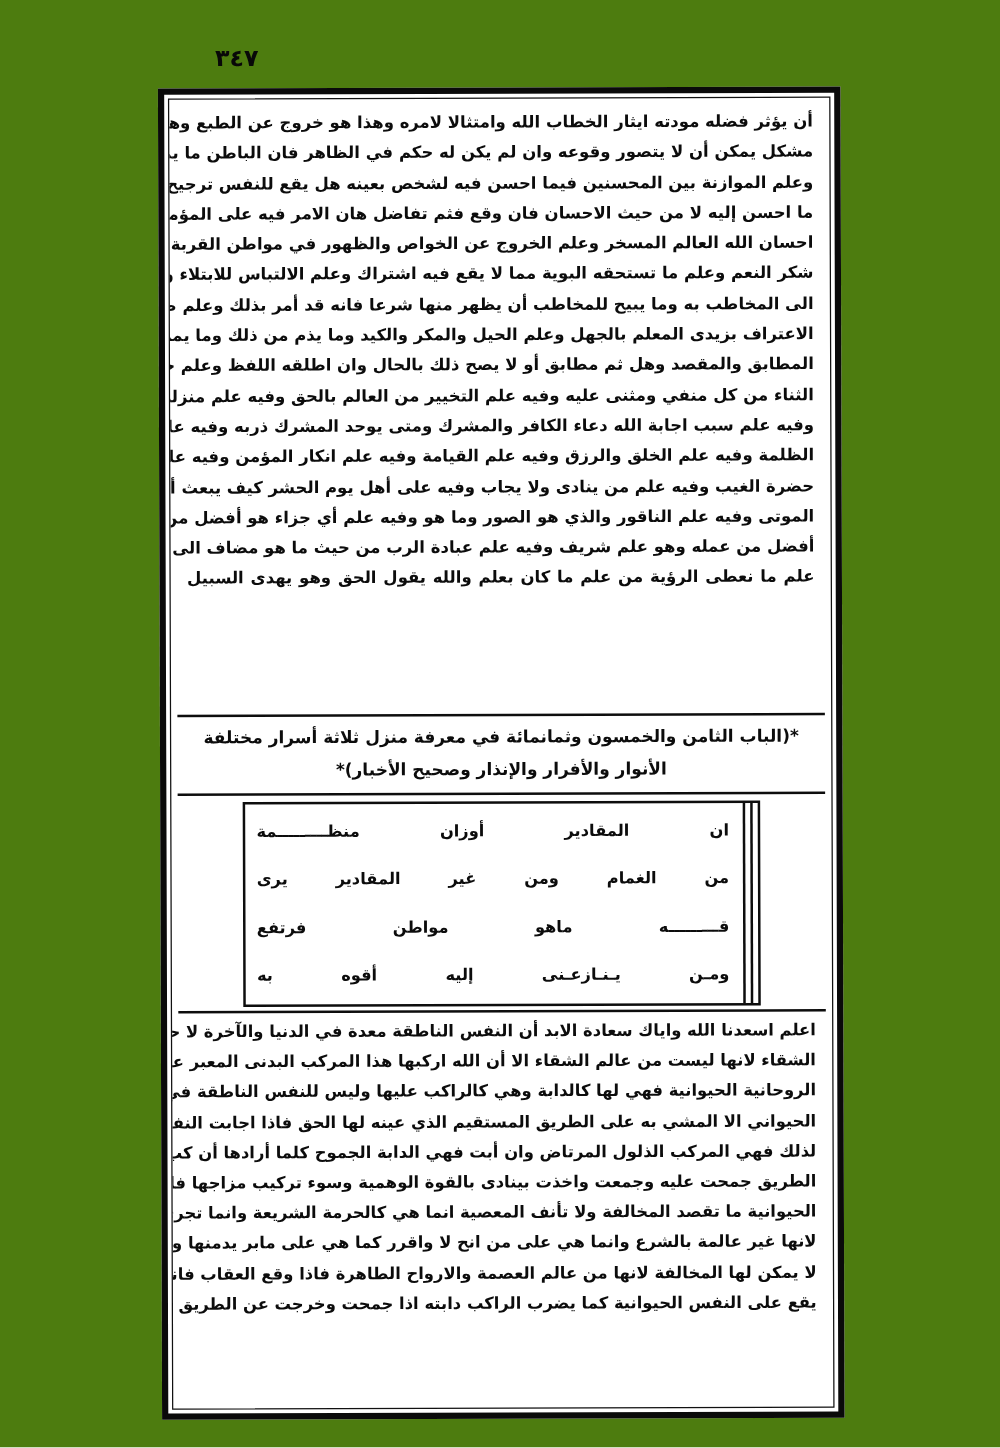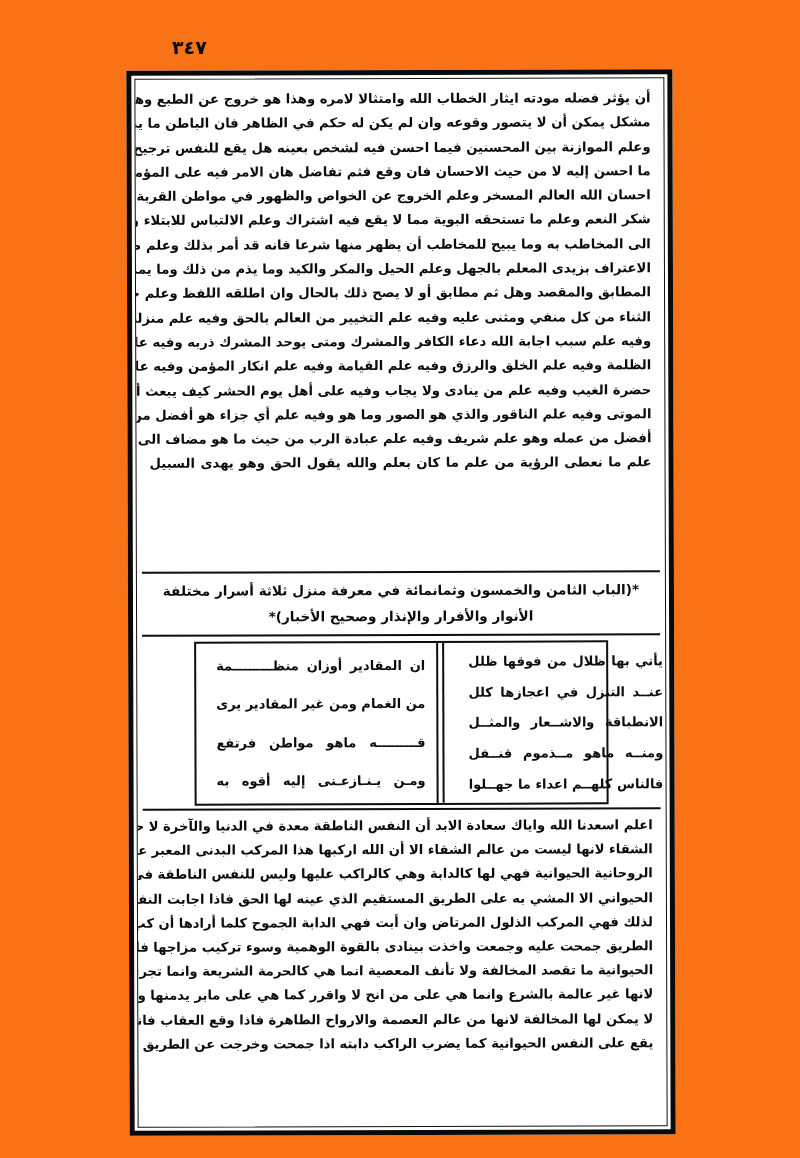"٣٤٧" .page { background: #f97316 -> #4d7c0f }
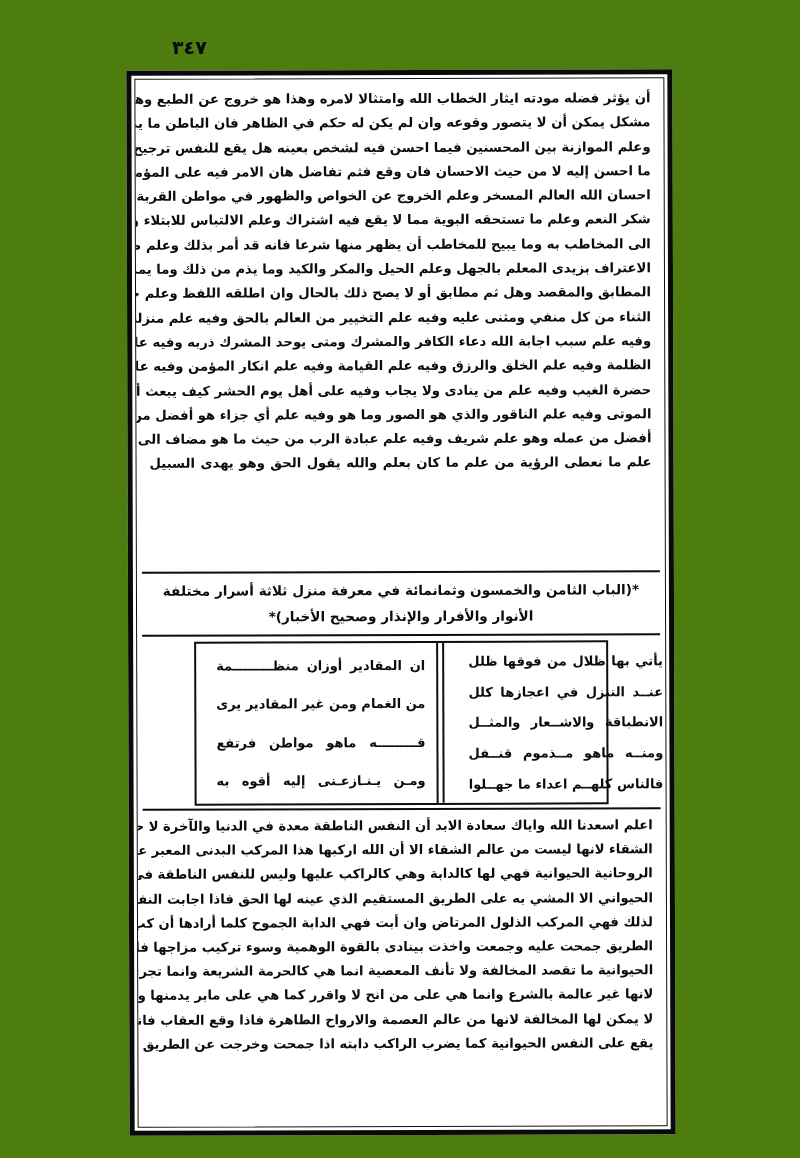"ان المقادير أوزان منظـــــــــمة" .table-col { padding: 3px 7px 3px 20px -> 3px 7px 3px 9px }
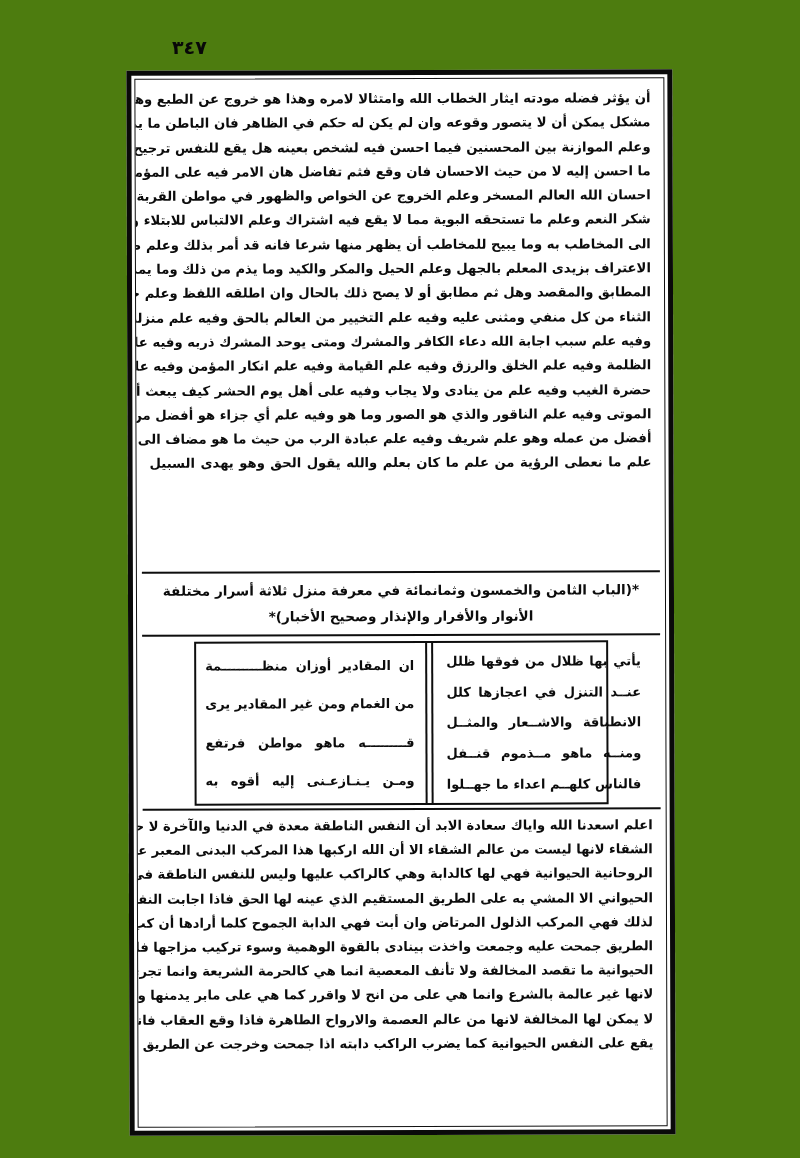"يأتي بها ظلال من فوقها" div.table-col { html: <div> <span>يأتي بها ظلال من فوقها ظلل</span> <span>عنــد التنزل في اعجازها كلل</span> <span>الانطباقة والاشــعار والمثــل</span> <span>ومنــه ماهو مــذموم قنــفل</span> <span>فالناس كلهــم اعداء ما جهــلوا</span> </div> -> none }
